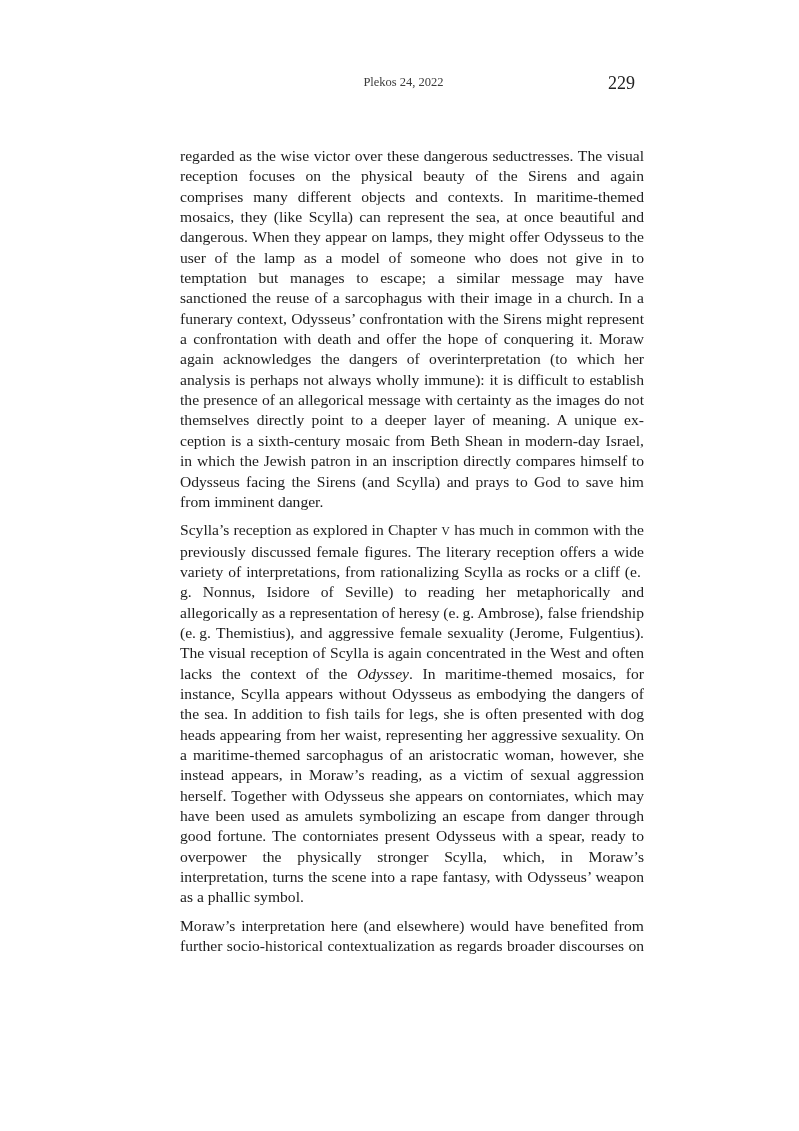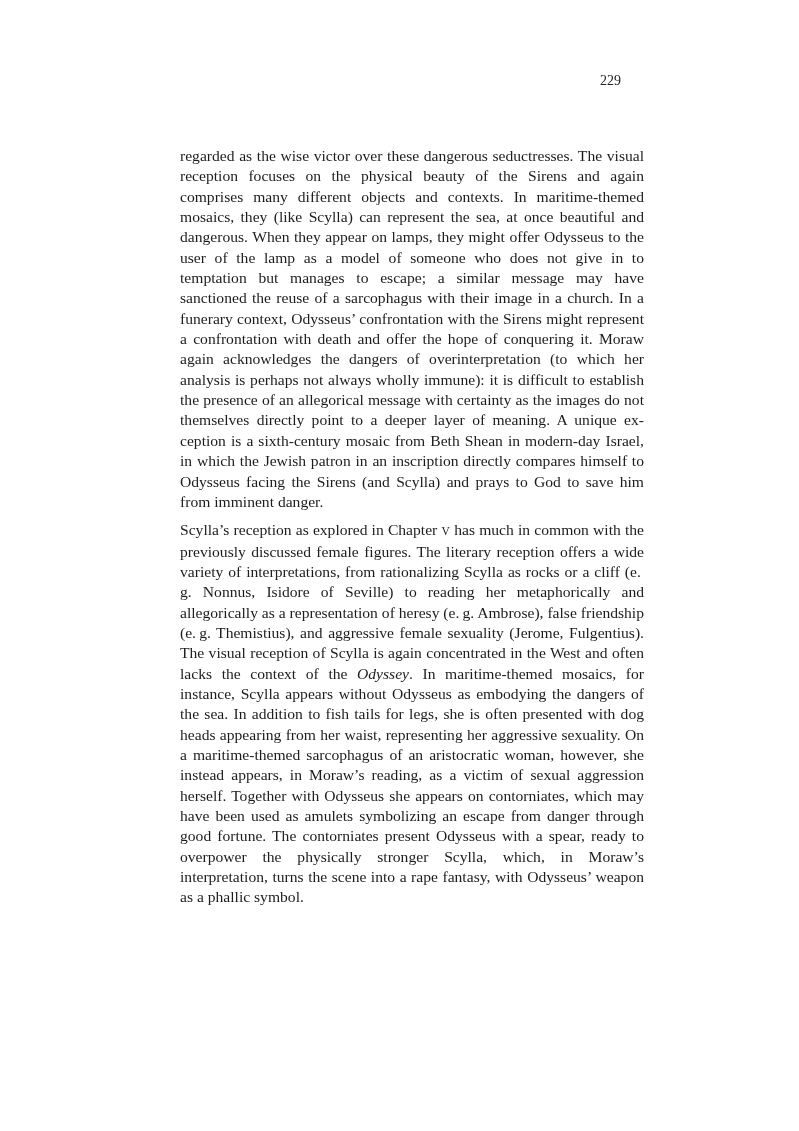"Plekos 24, 2022" div.running-head { html: none -> <div>Plekos 24, 2022</div> }
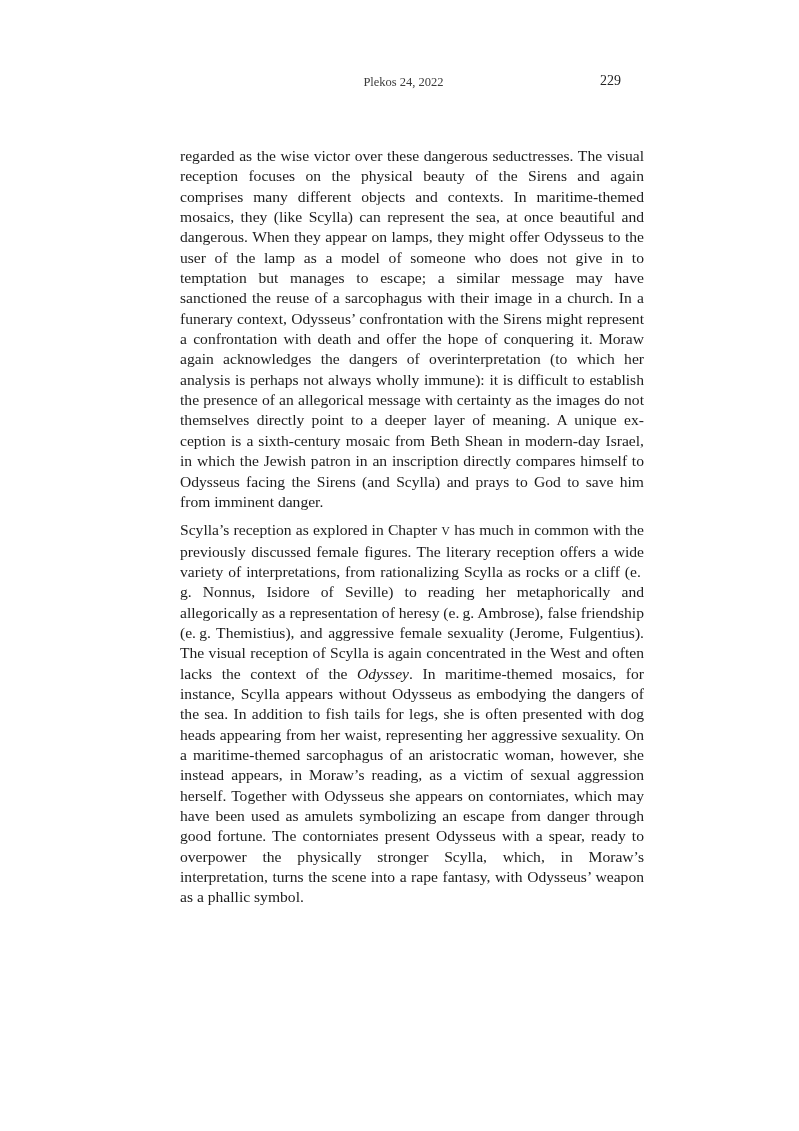"229" .page-number { font-size: 14px -> 18px; text-align: left -> center }
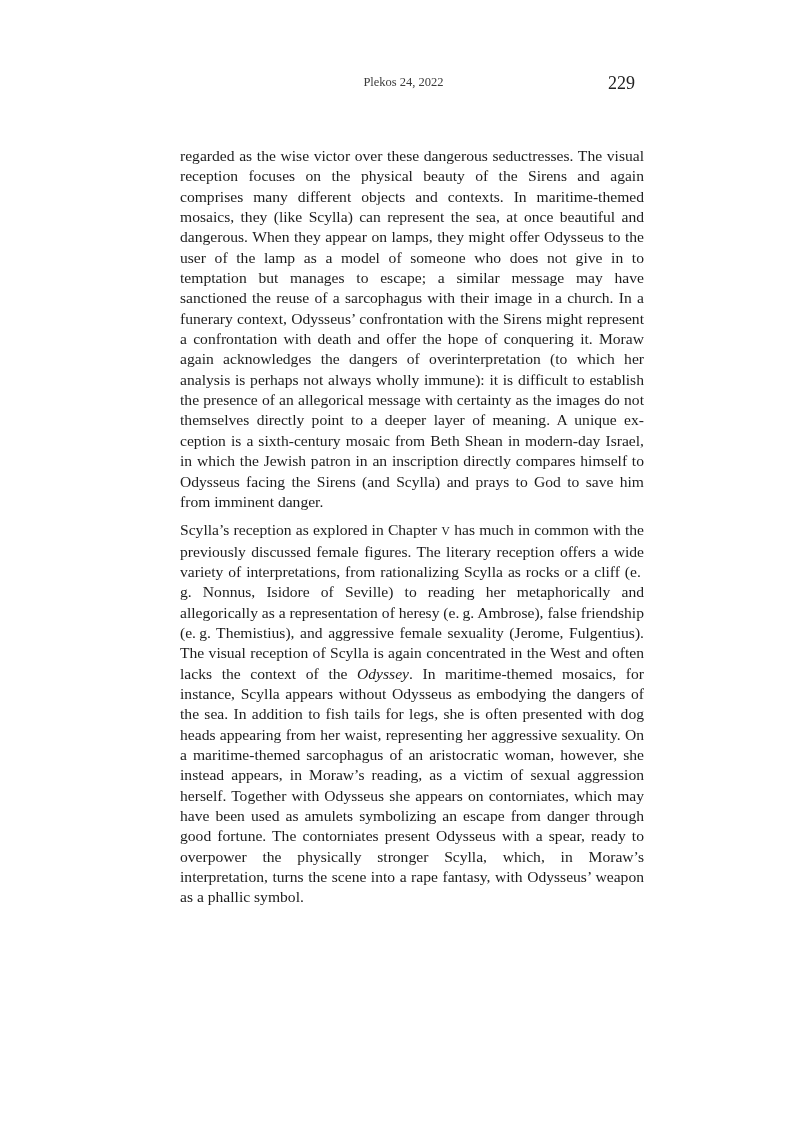"Moraw’s interpretation here (and" p { html: none -> <p>Moraw’s interpretation here (and elsewhere) would have benefited from fur­ther socio-historical contextualization as regards broader discourses on</p> }
